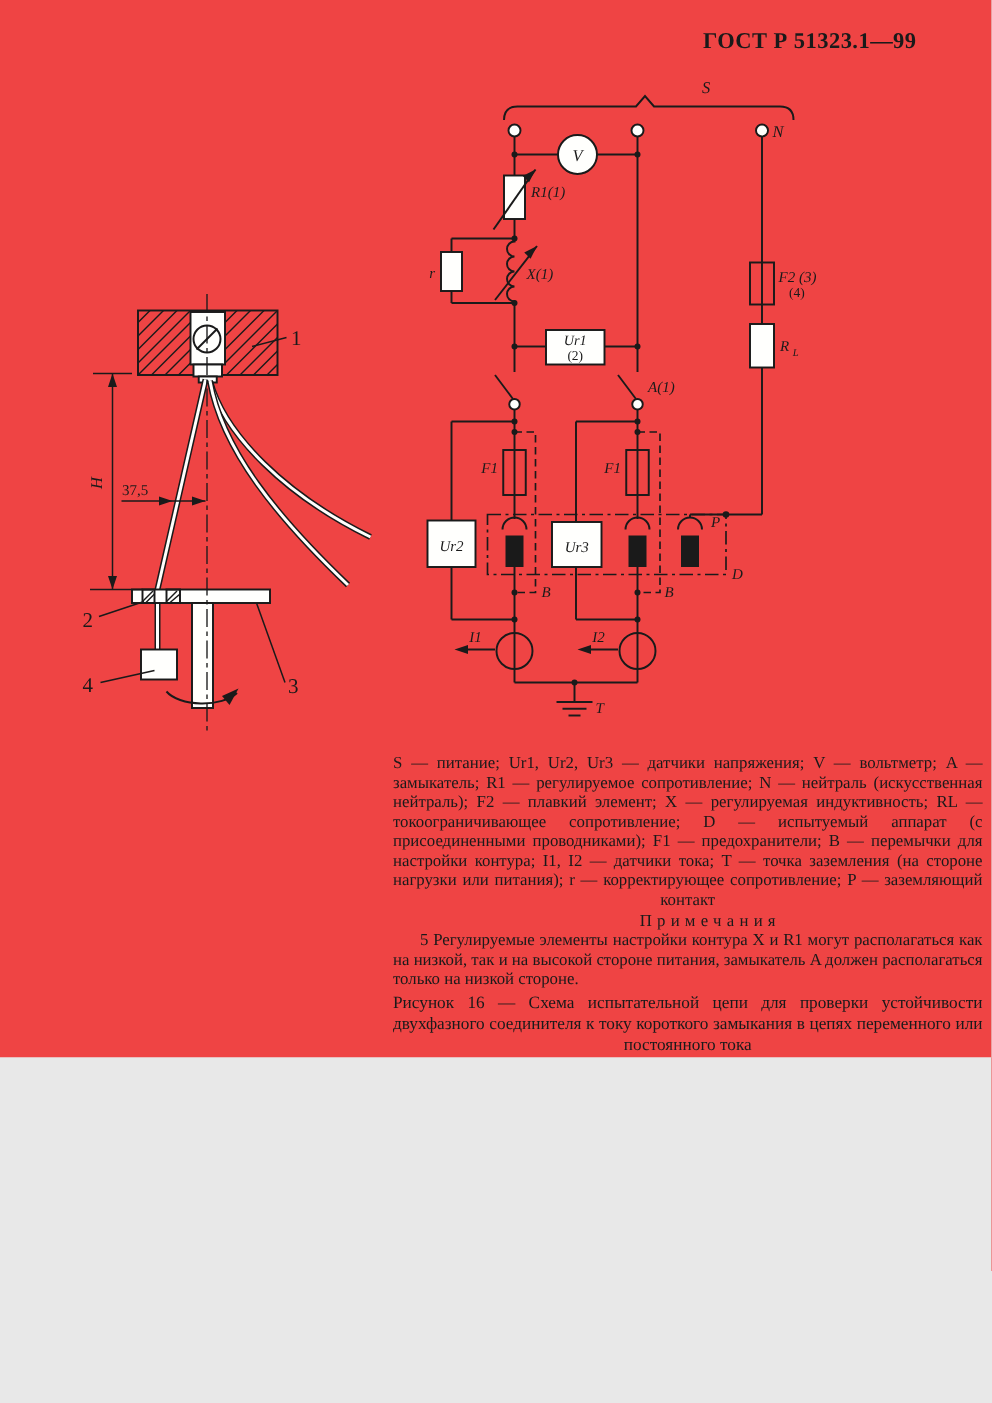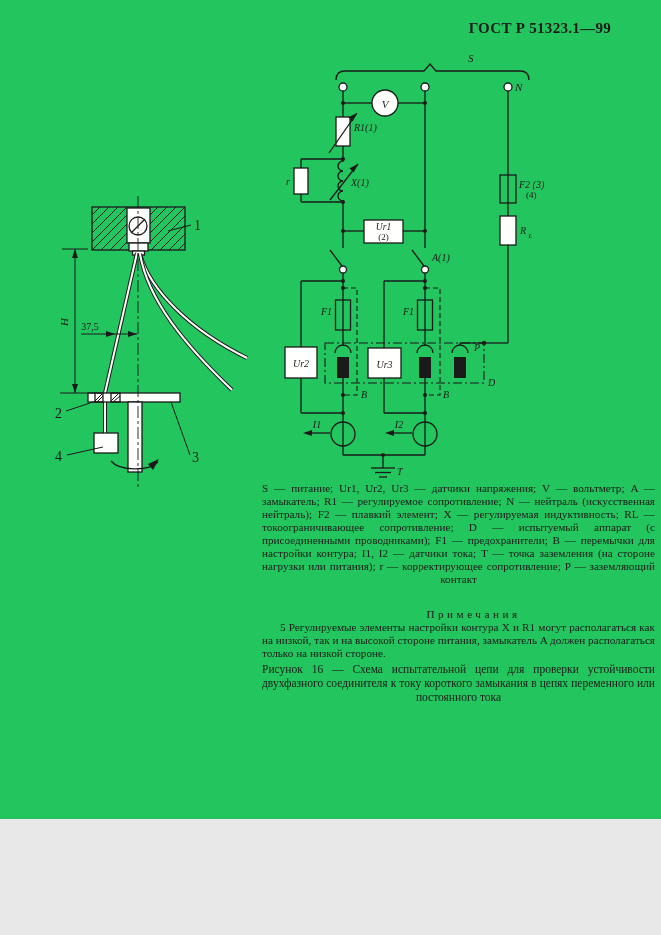"ГОСТ Р 51323.1—99" .page { background: #22c55e -> #ef4444; height: 819px -> 705px }
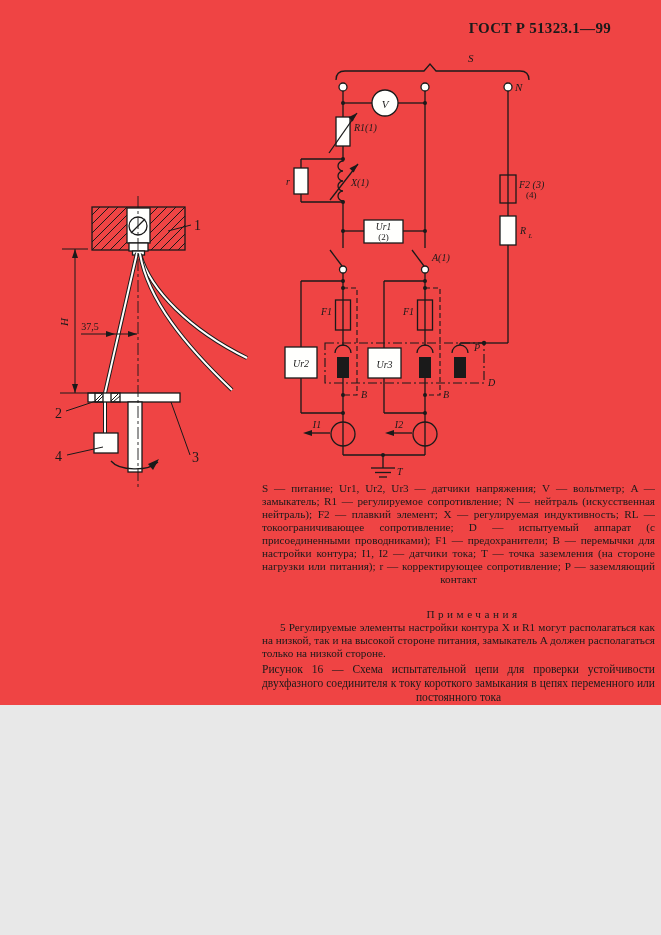"S — питание; Ur1, Ur2," .legend { top: 482px -> 503px }
